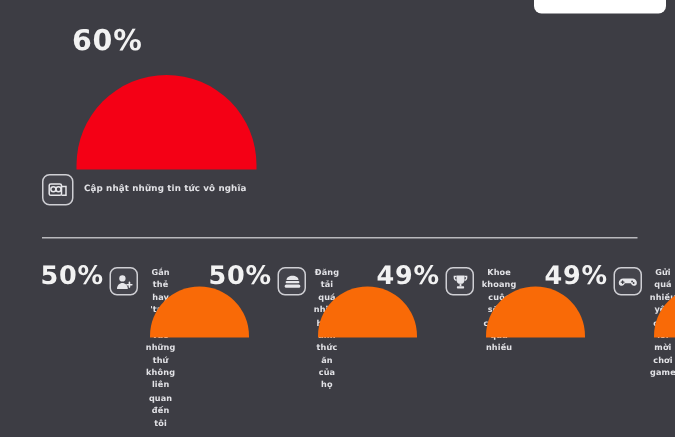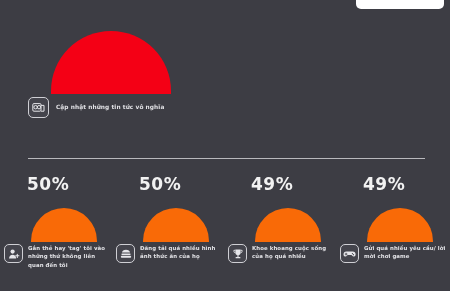"60%" div.hero-pct { html: none -> <div>60%</div> }
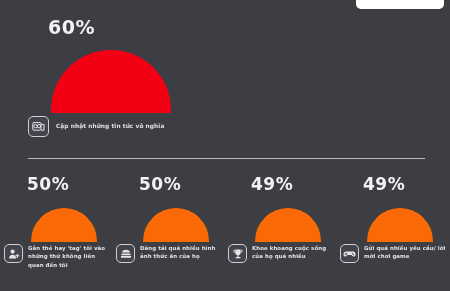"50%" .cell { flex-direction: column -> none; text-align: none -> center }
